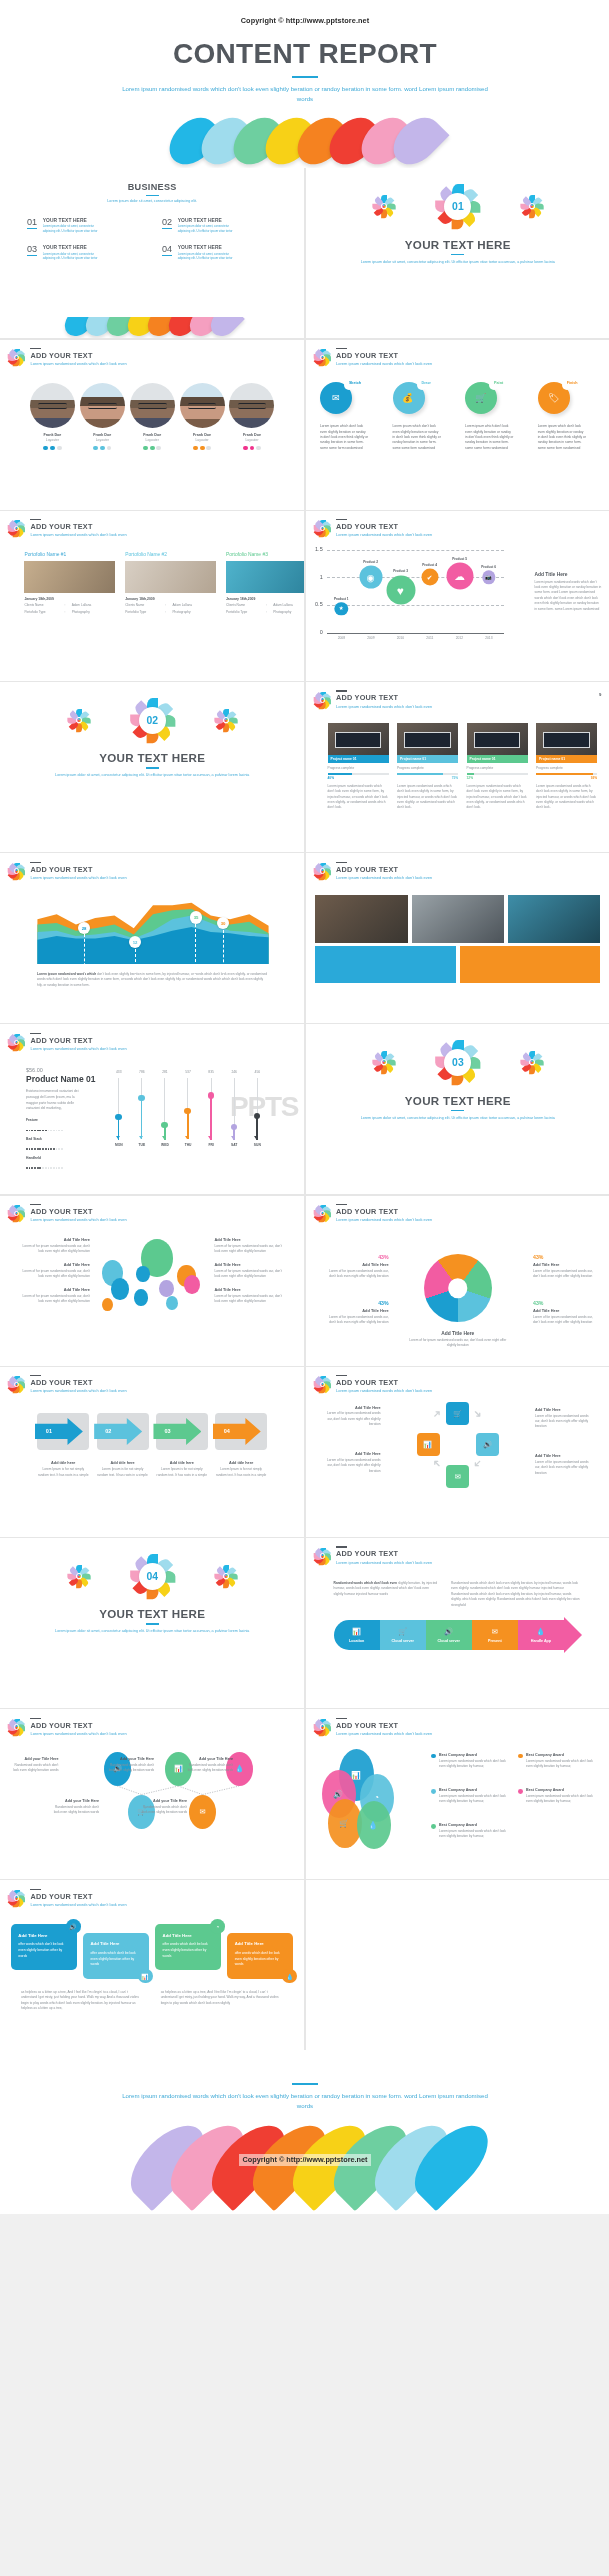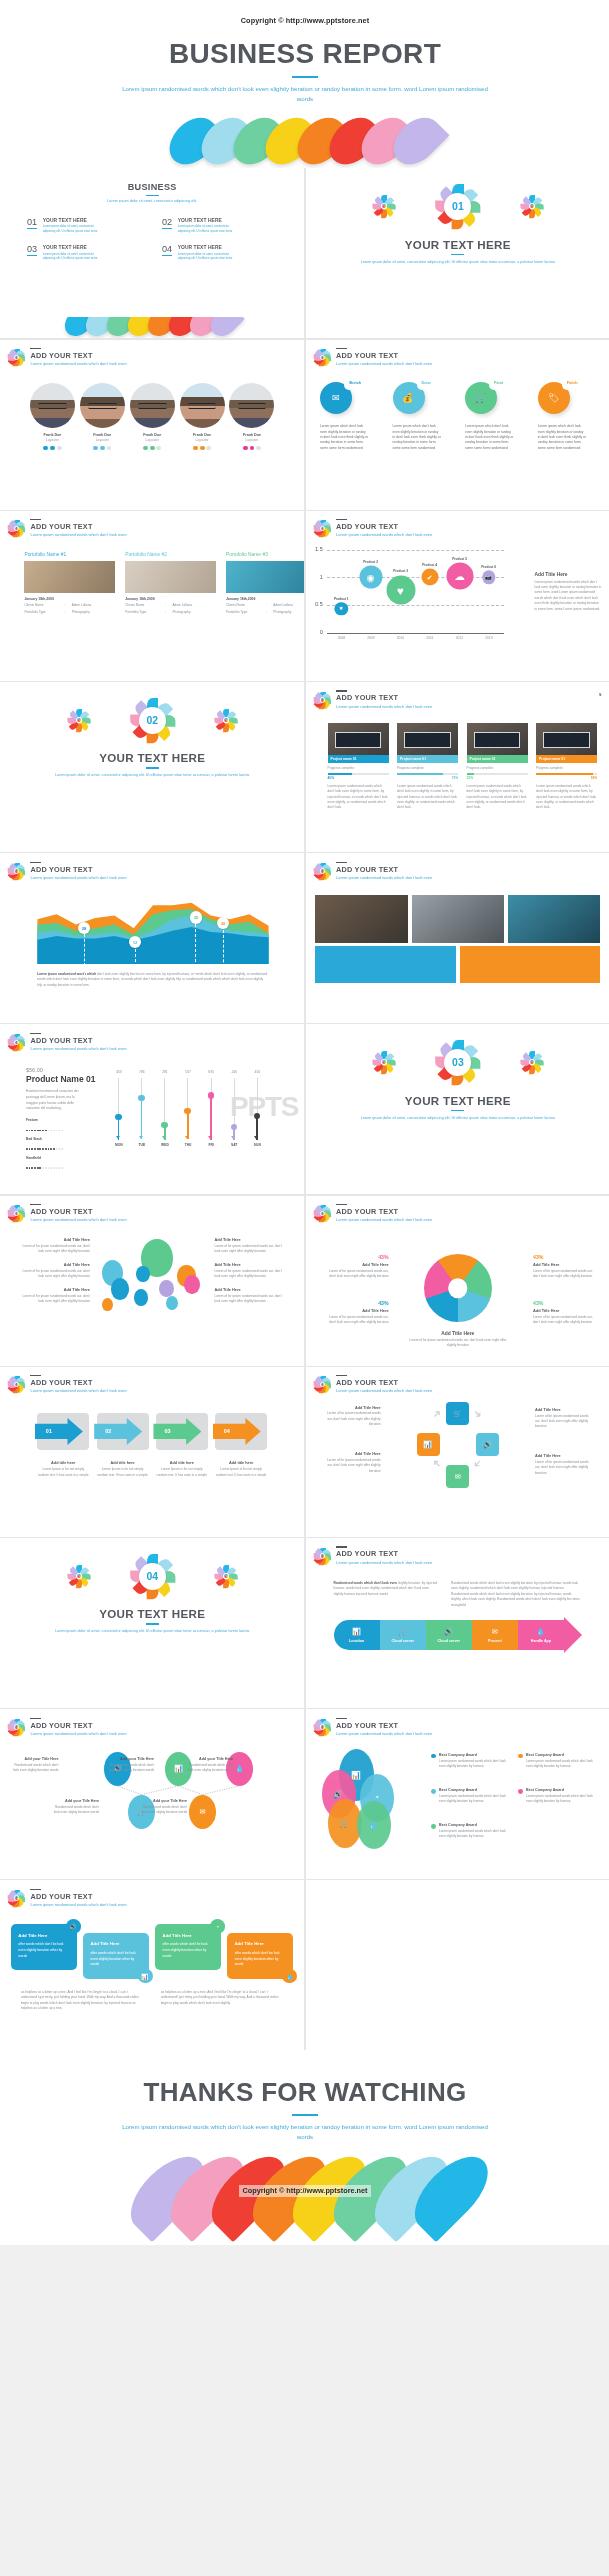"BUSINESS REPORT" div.hero-title { text: BUSINESS -> CONTENT }
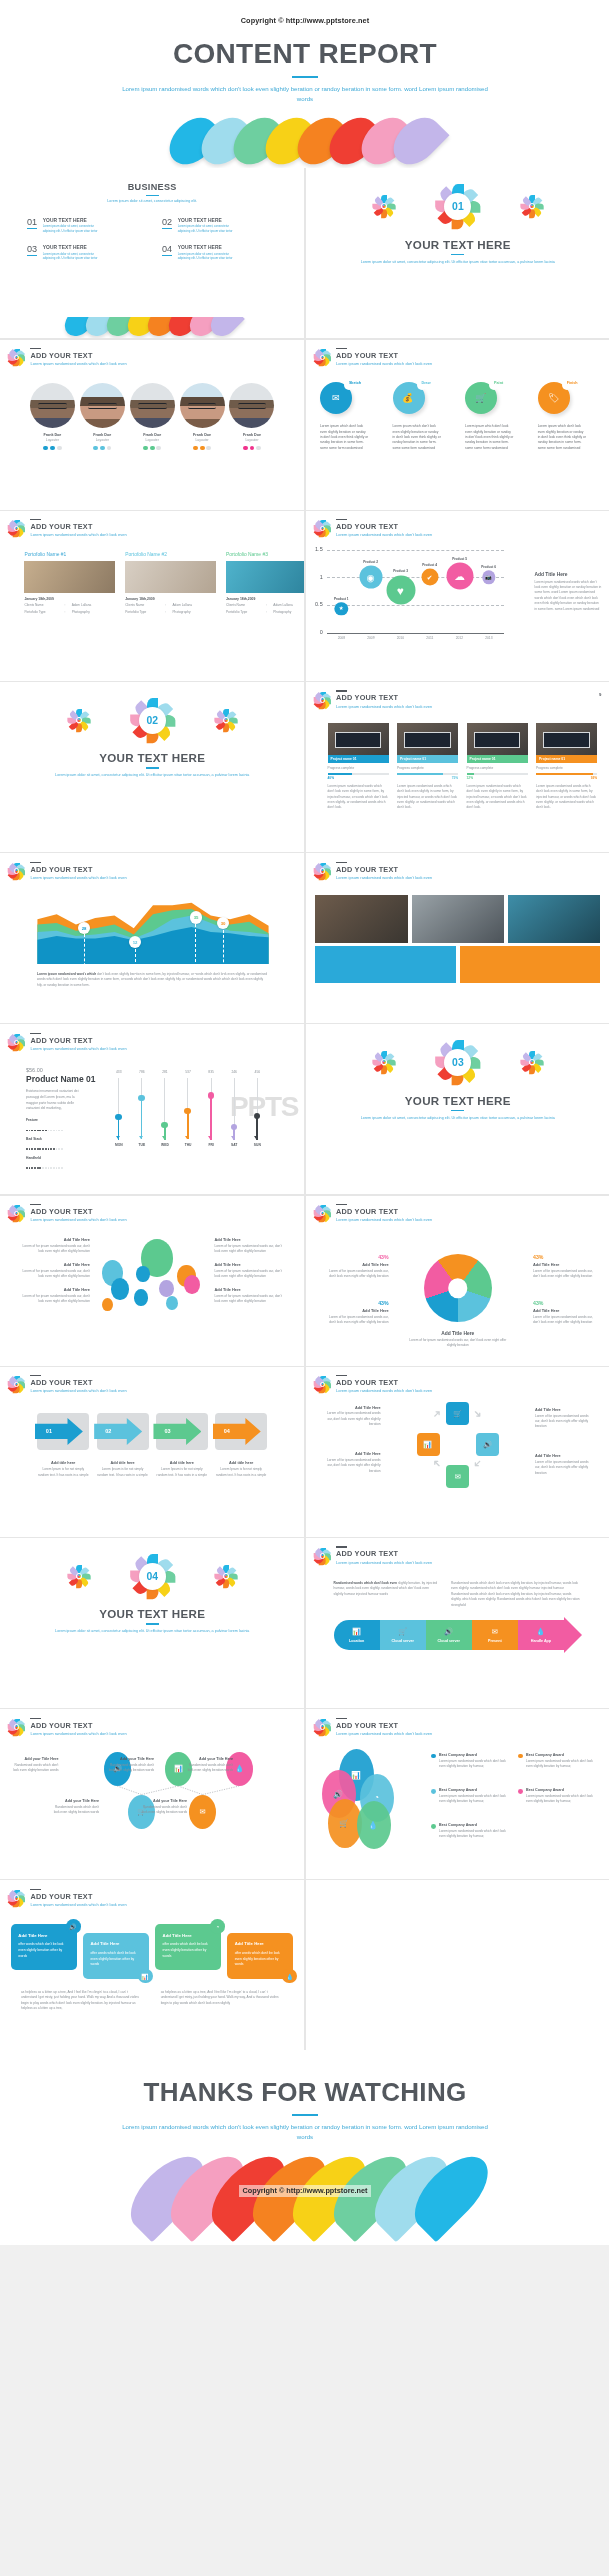"THANKS FOR WATCHING" h1 { html: <h1>THANKS FOR WATCHING</h1> -> none }
